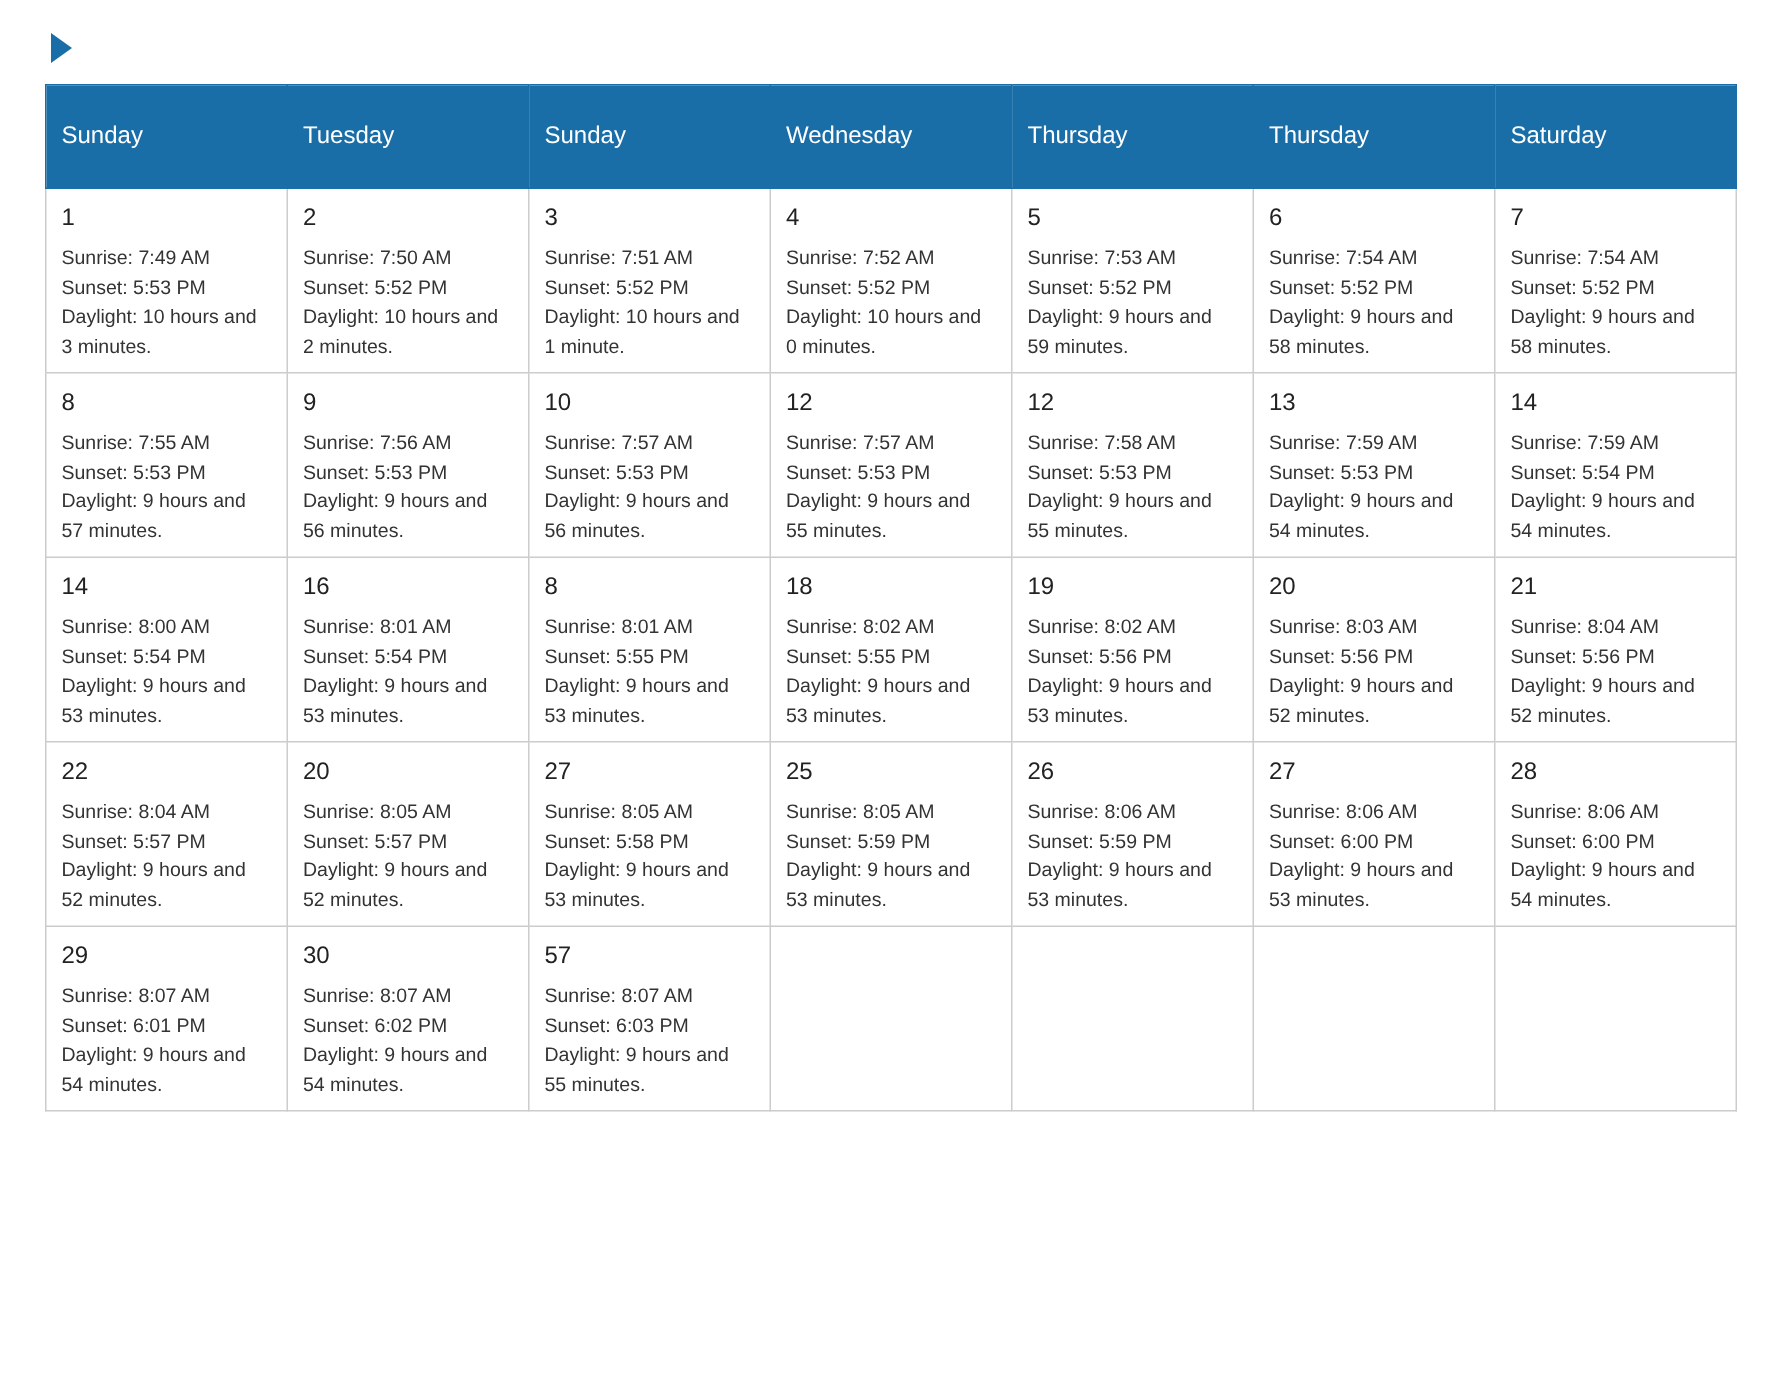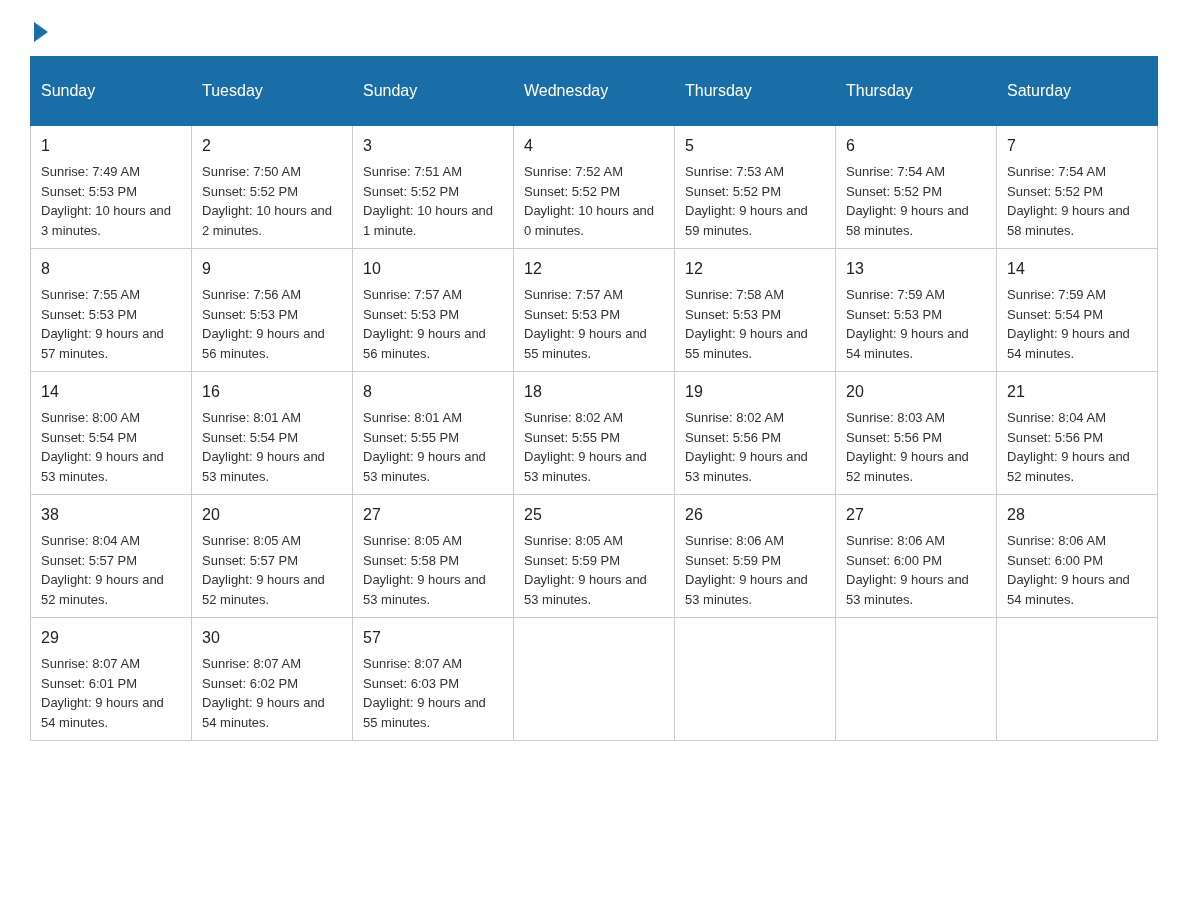"38" span.day-num { text: 38 -> 22 }
